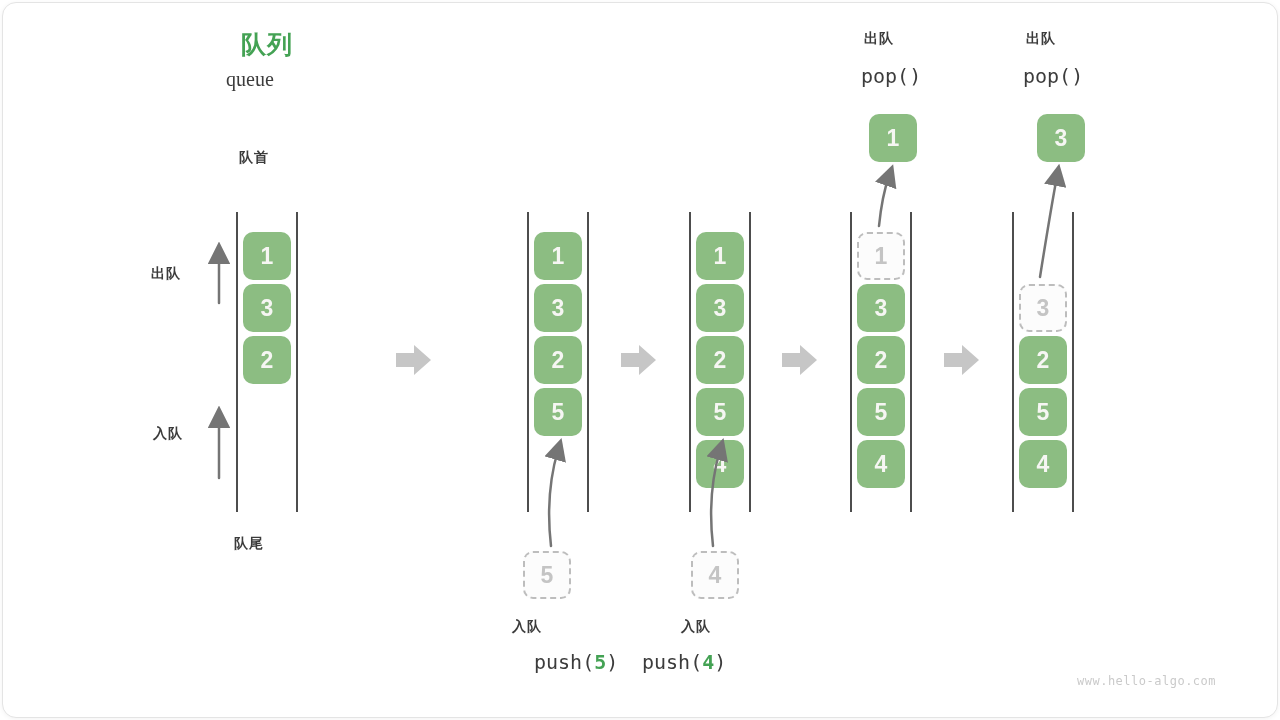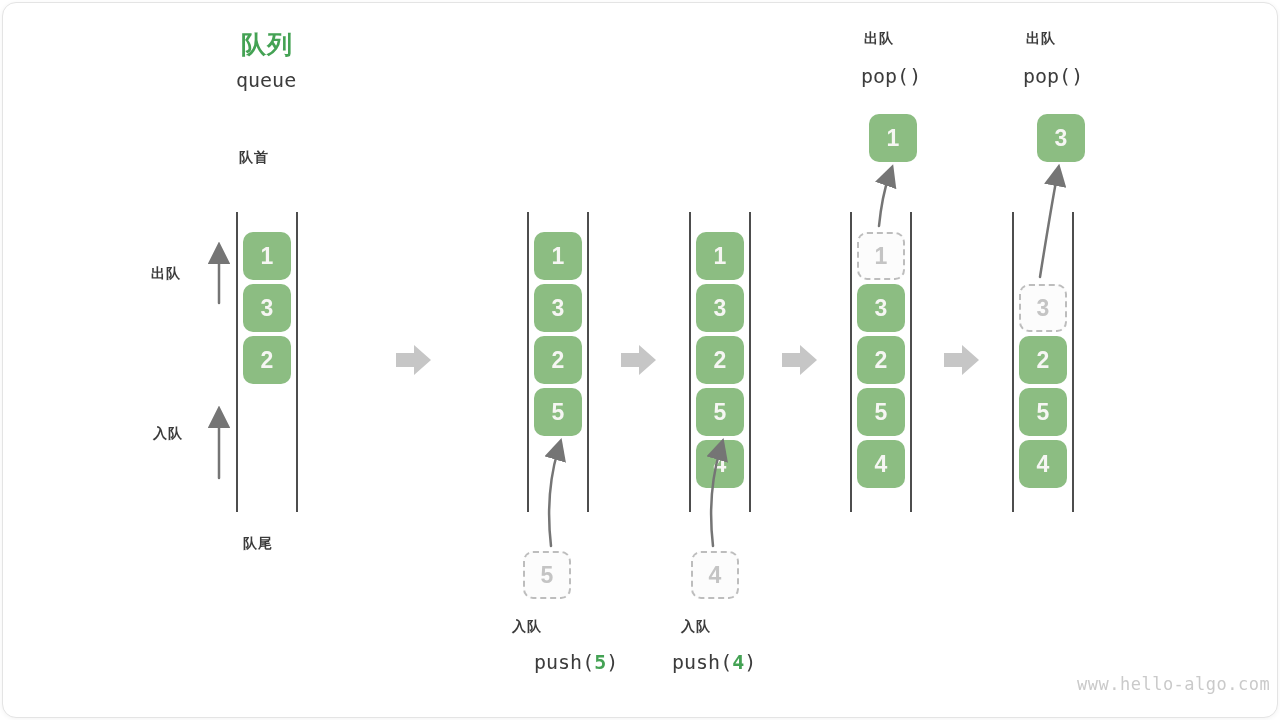"queue" div.abs { font-family: none -> Liberation Serif, serif; left: 236px -> 226px }
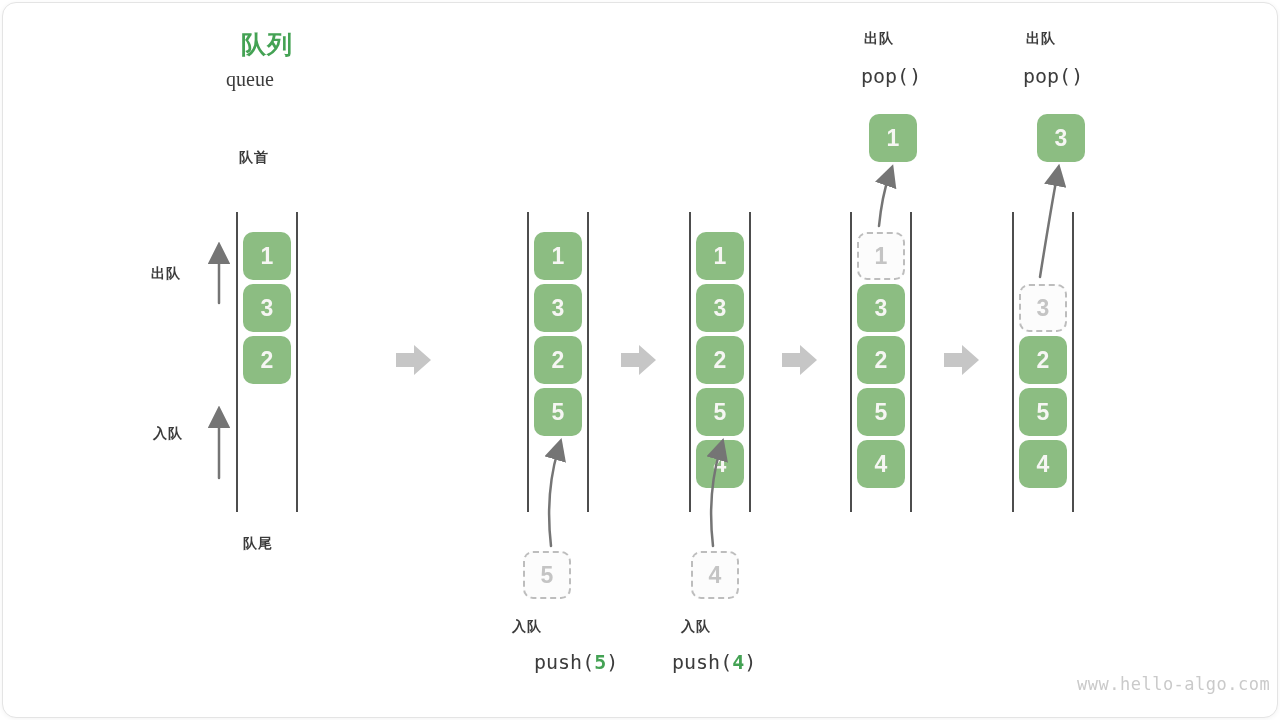"队尾" div.abs { left: 243px -> 234px }
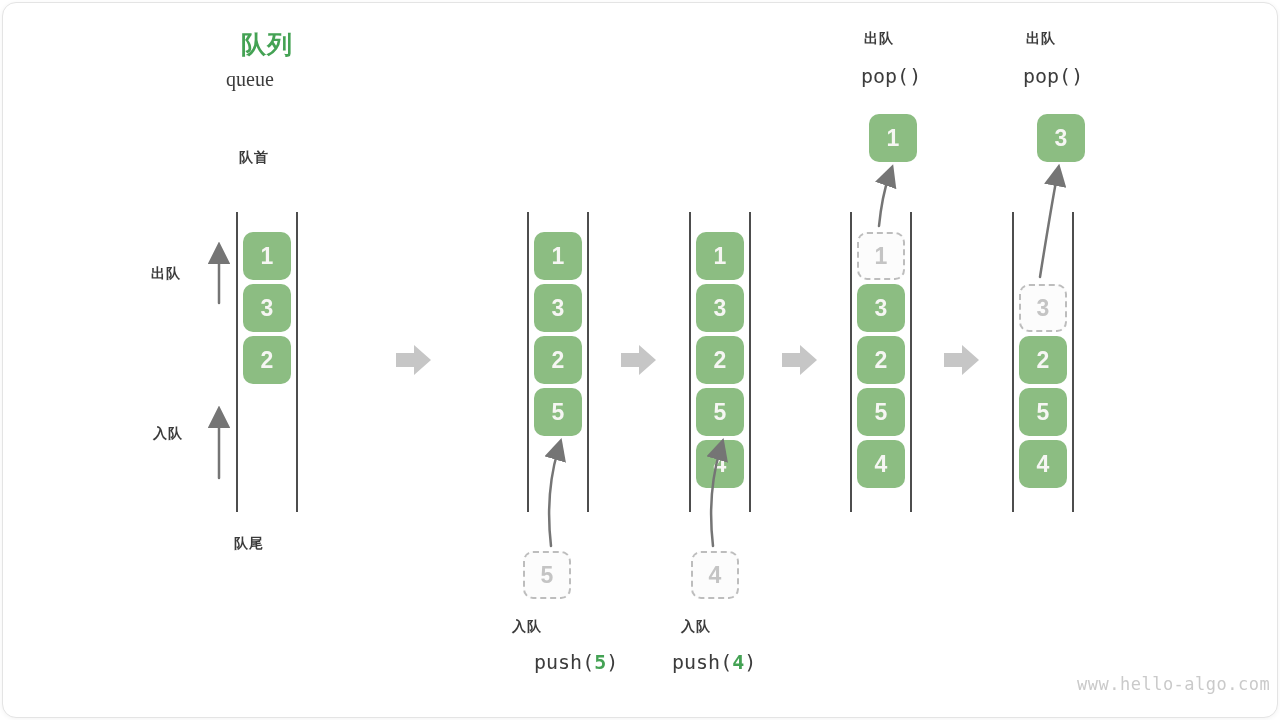"push(4)" div.abs { left: 672px -> 642px }
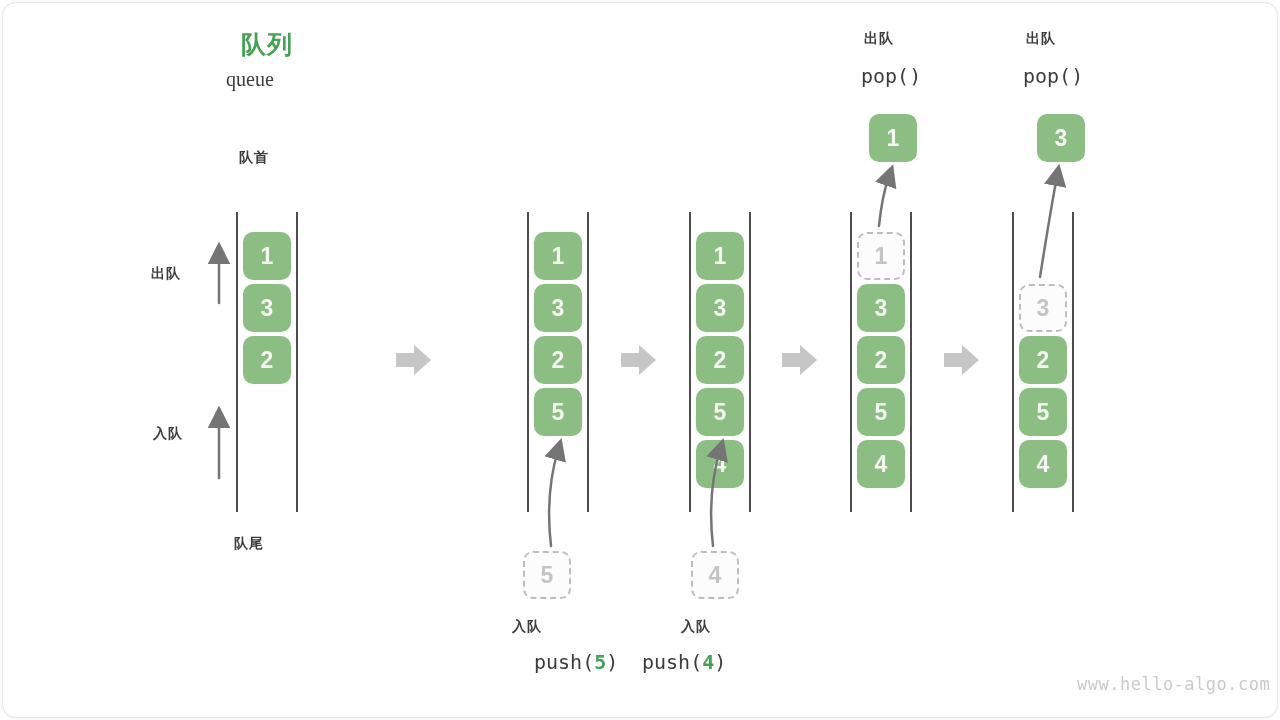"www.hello-algo.com" .watermark { font-size: 17px -> 12px }
